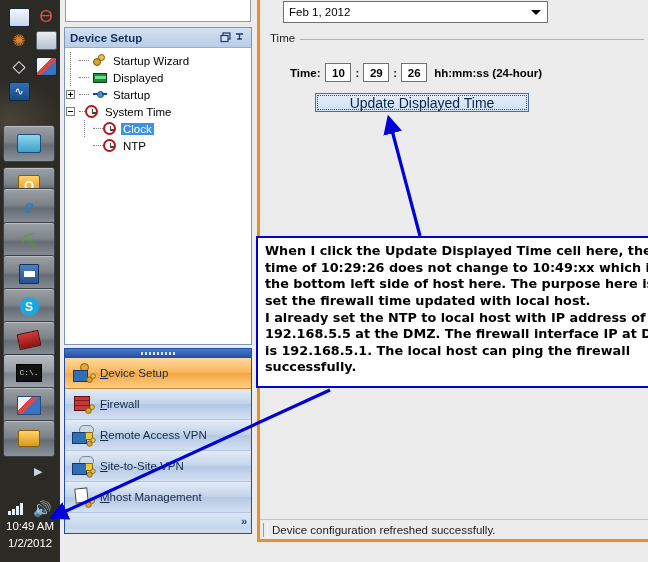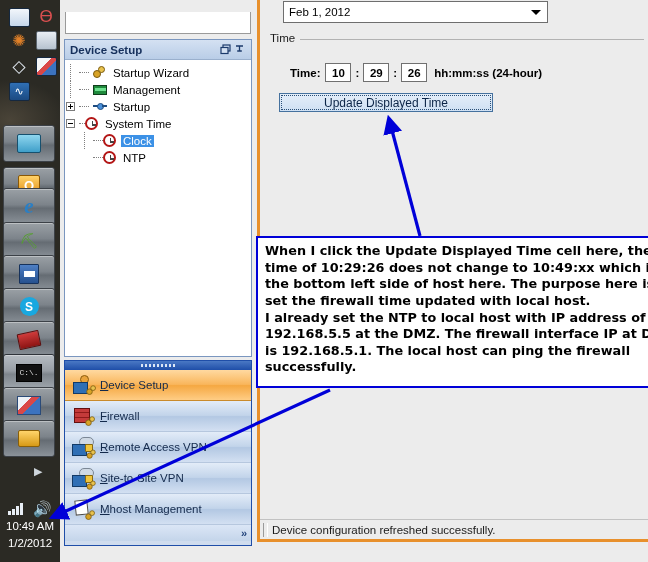"Device Setup" #left-col { top: 12px -> 0 }
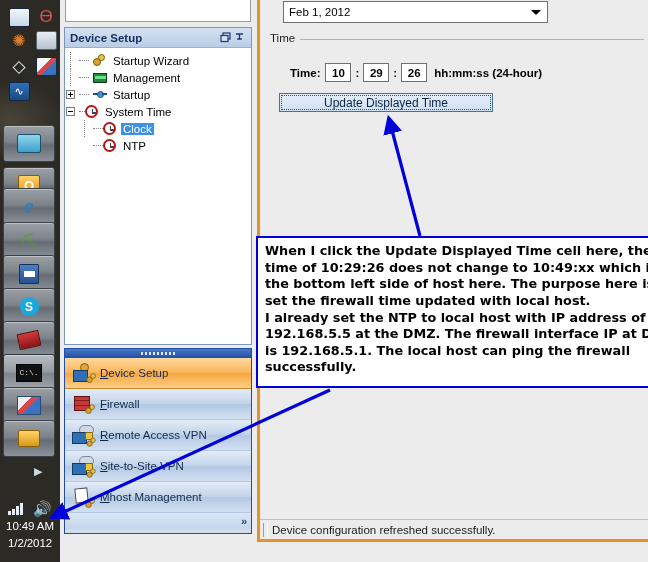"Management" span.tlabel { text: Management -> Displayed }
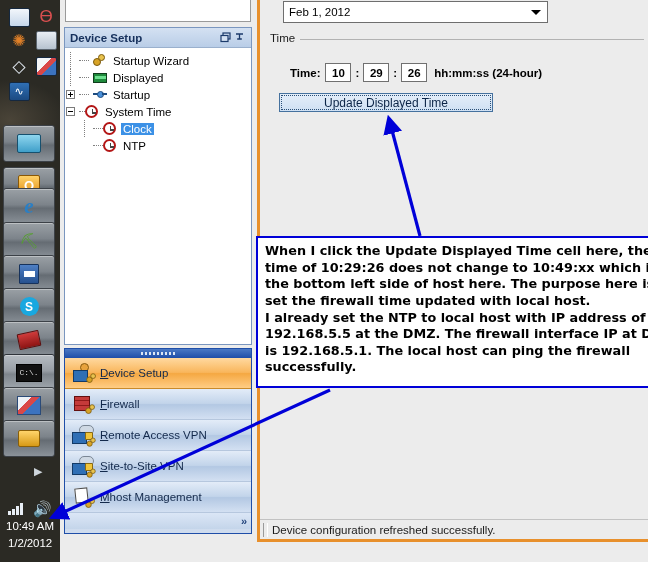"Update Displayed Time" #update-btn { font-size: 12px -> 14px; left: 9px -> 45px }
